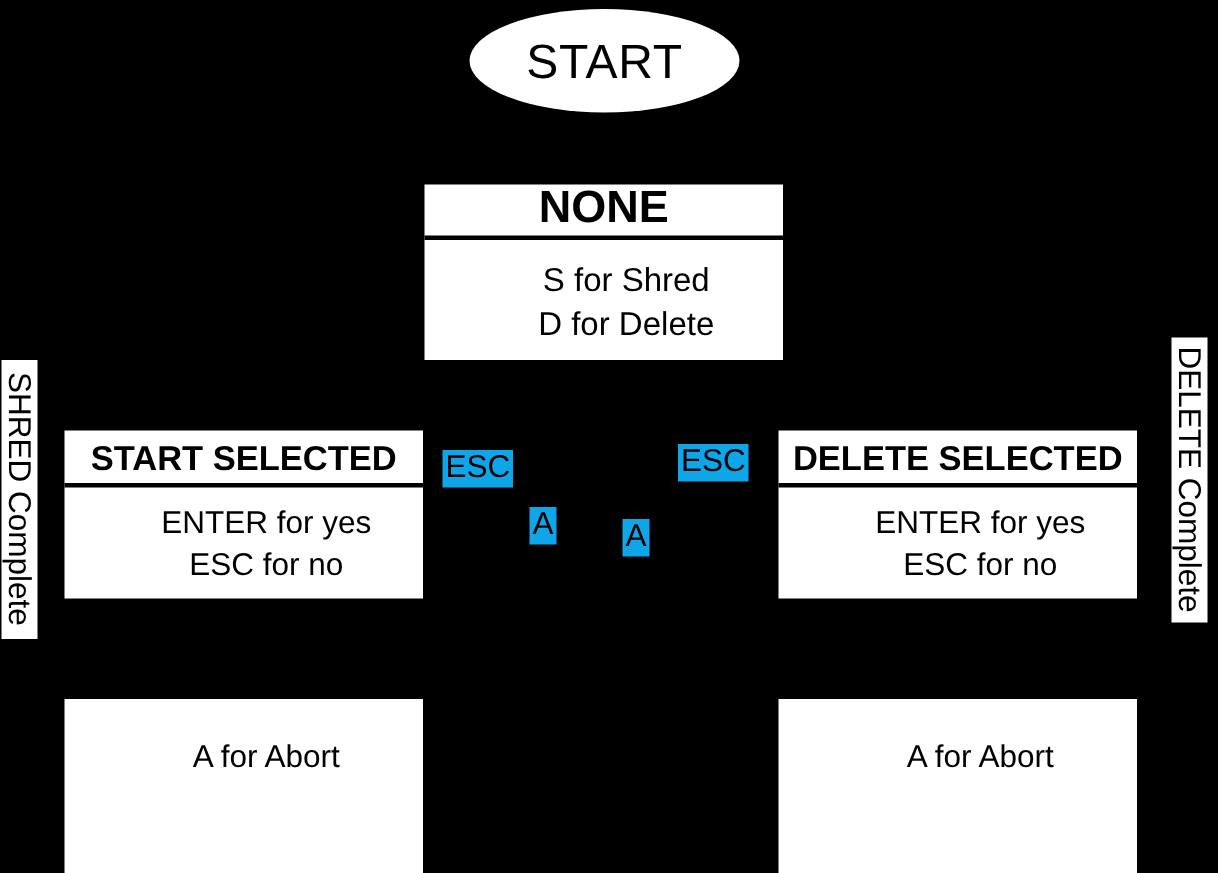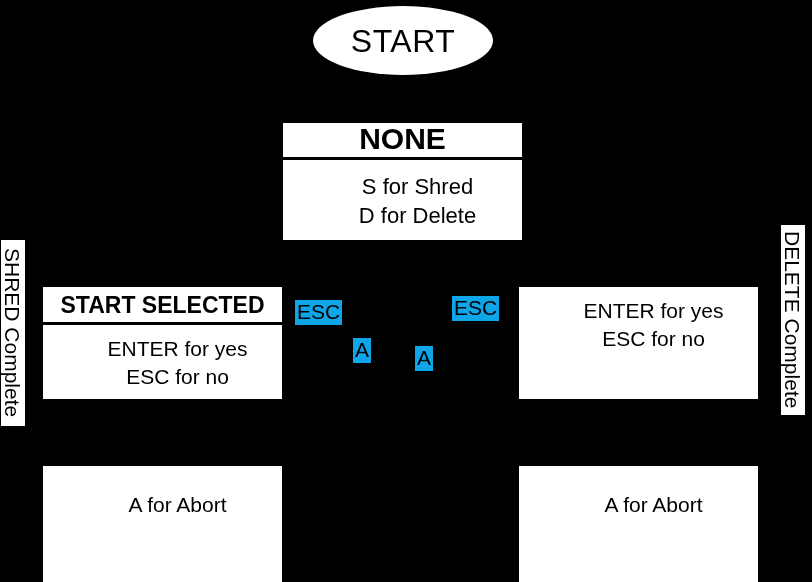"DELETE SELECTED" div.state-title { html: none -> <div>DELETE SELECTED</div> }
